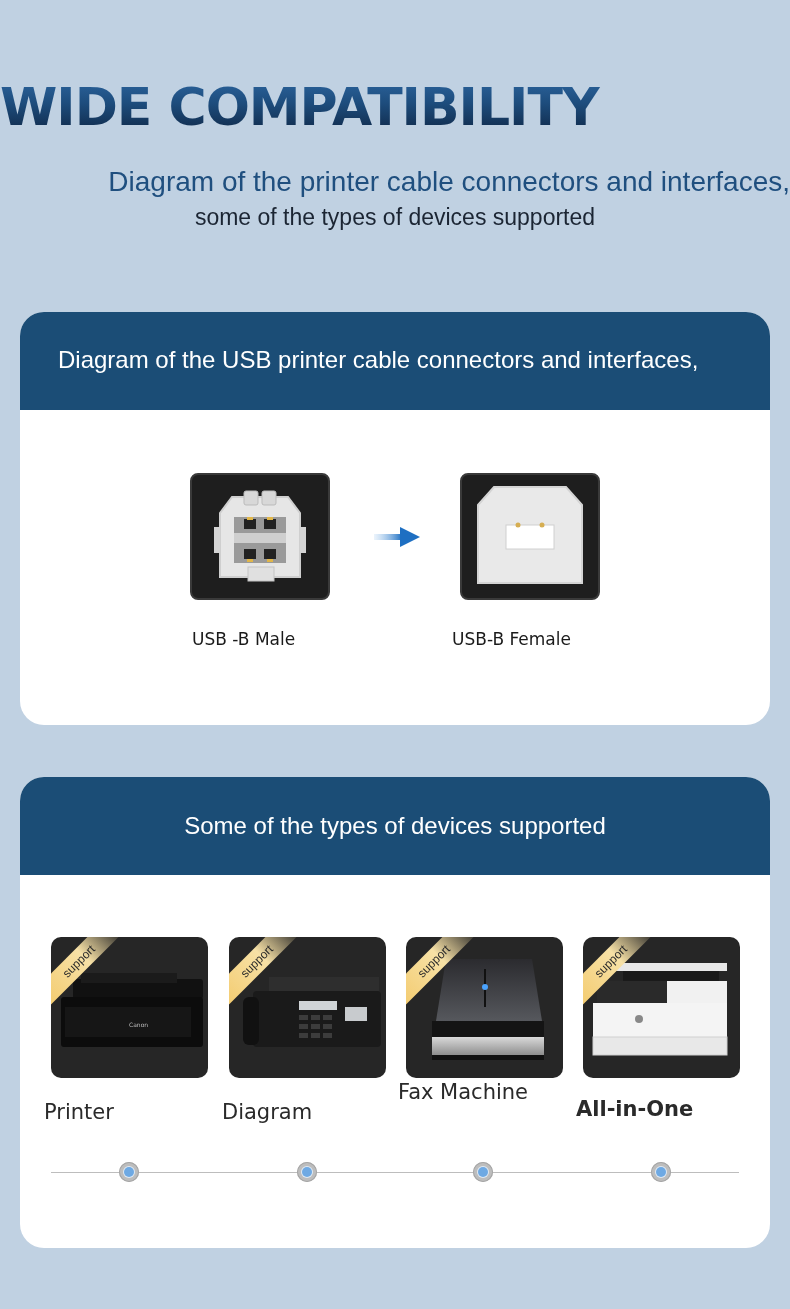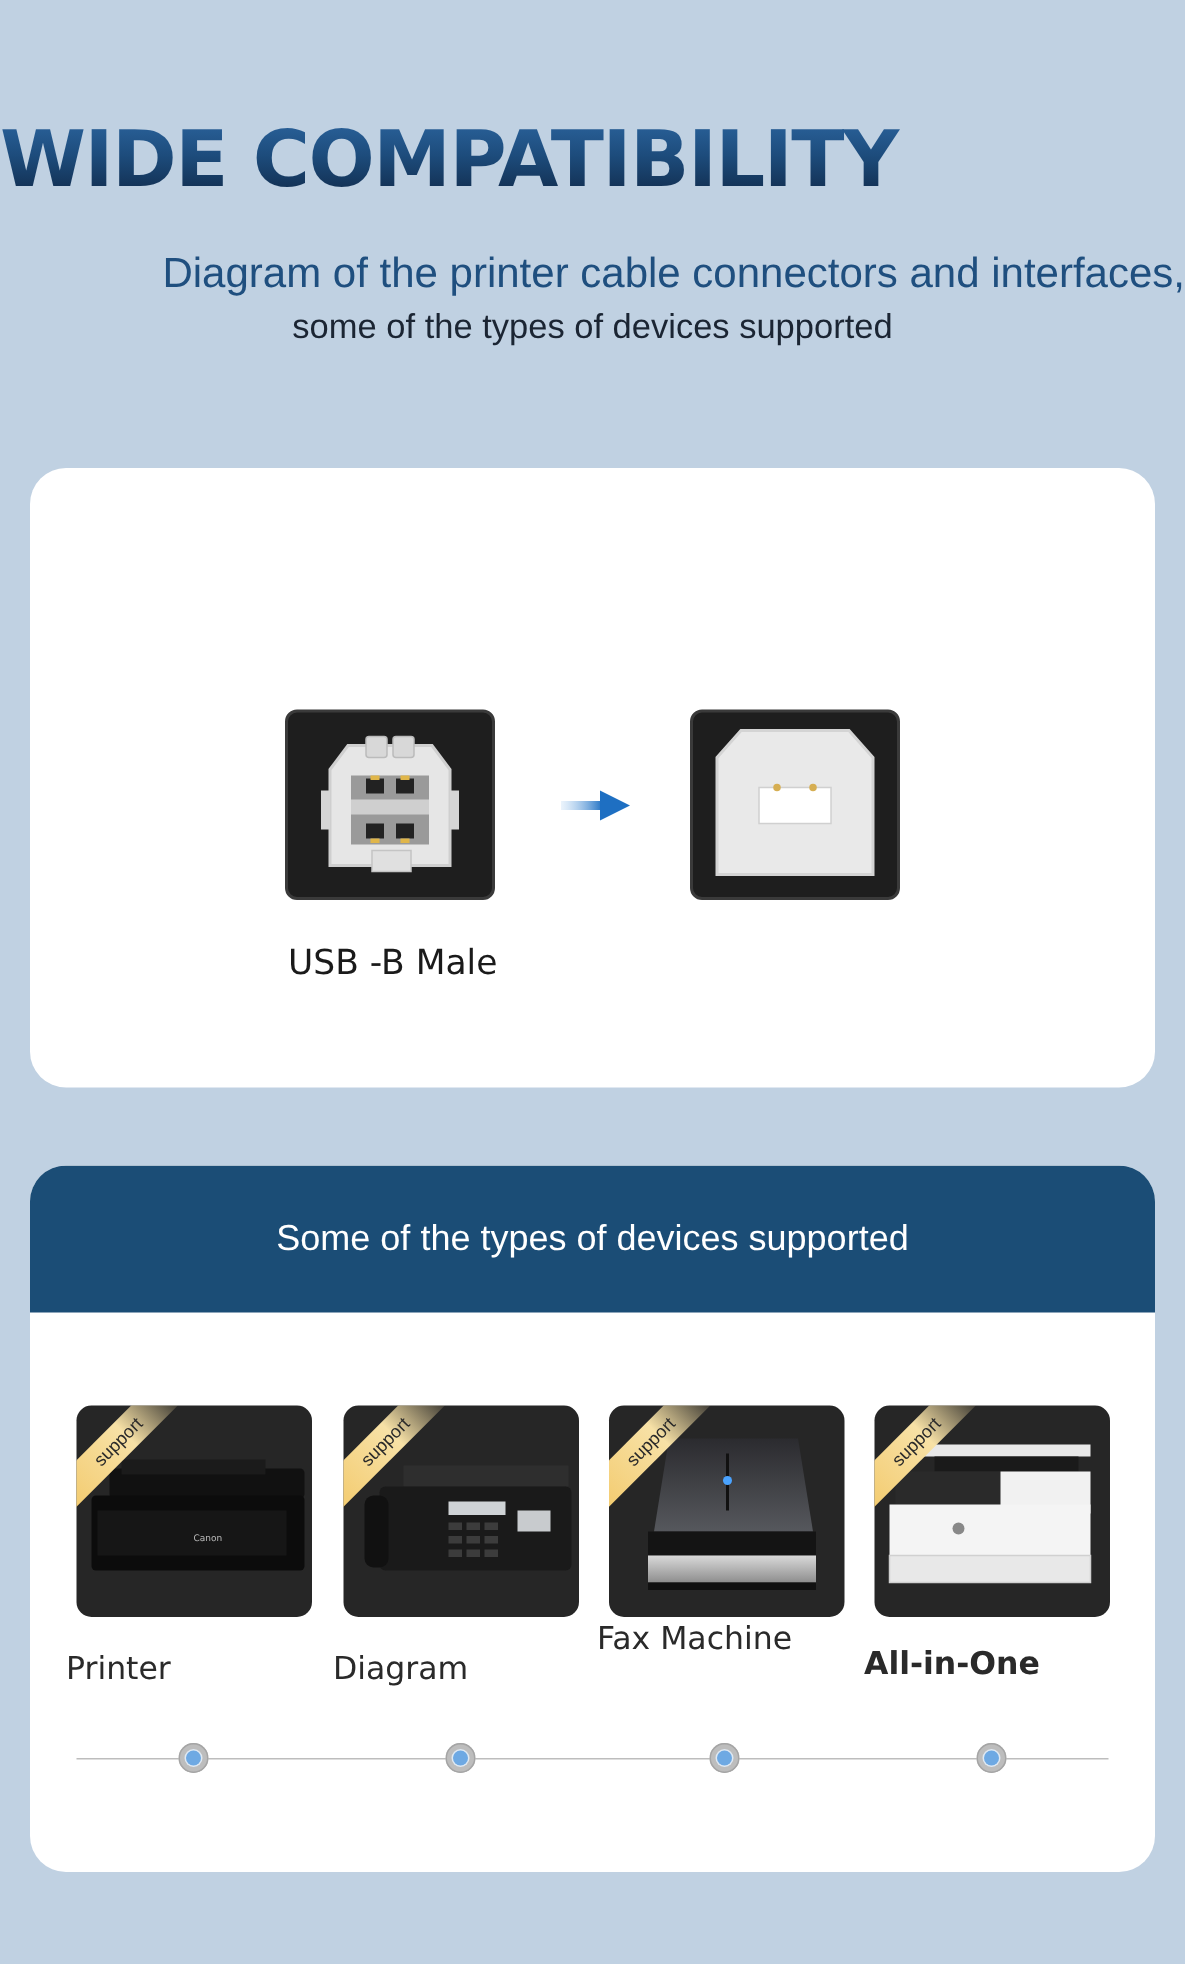"Diagram of the USB printer" div.card-header { html: none -> <div>Diagram of the USB printer cable connectors and interfaces,</div> }
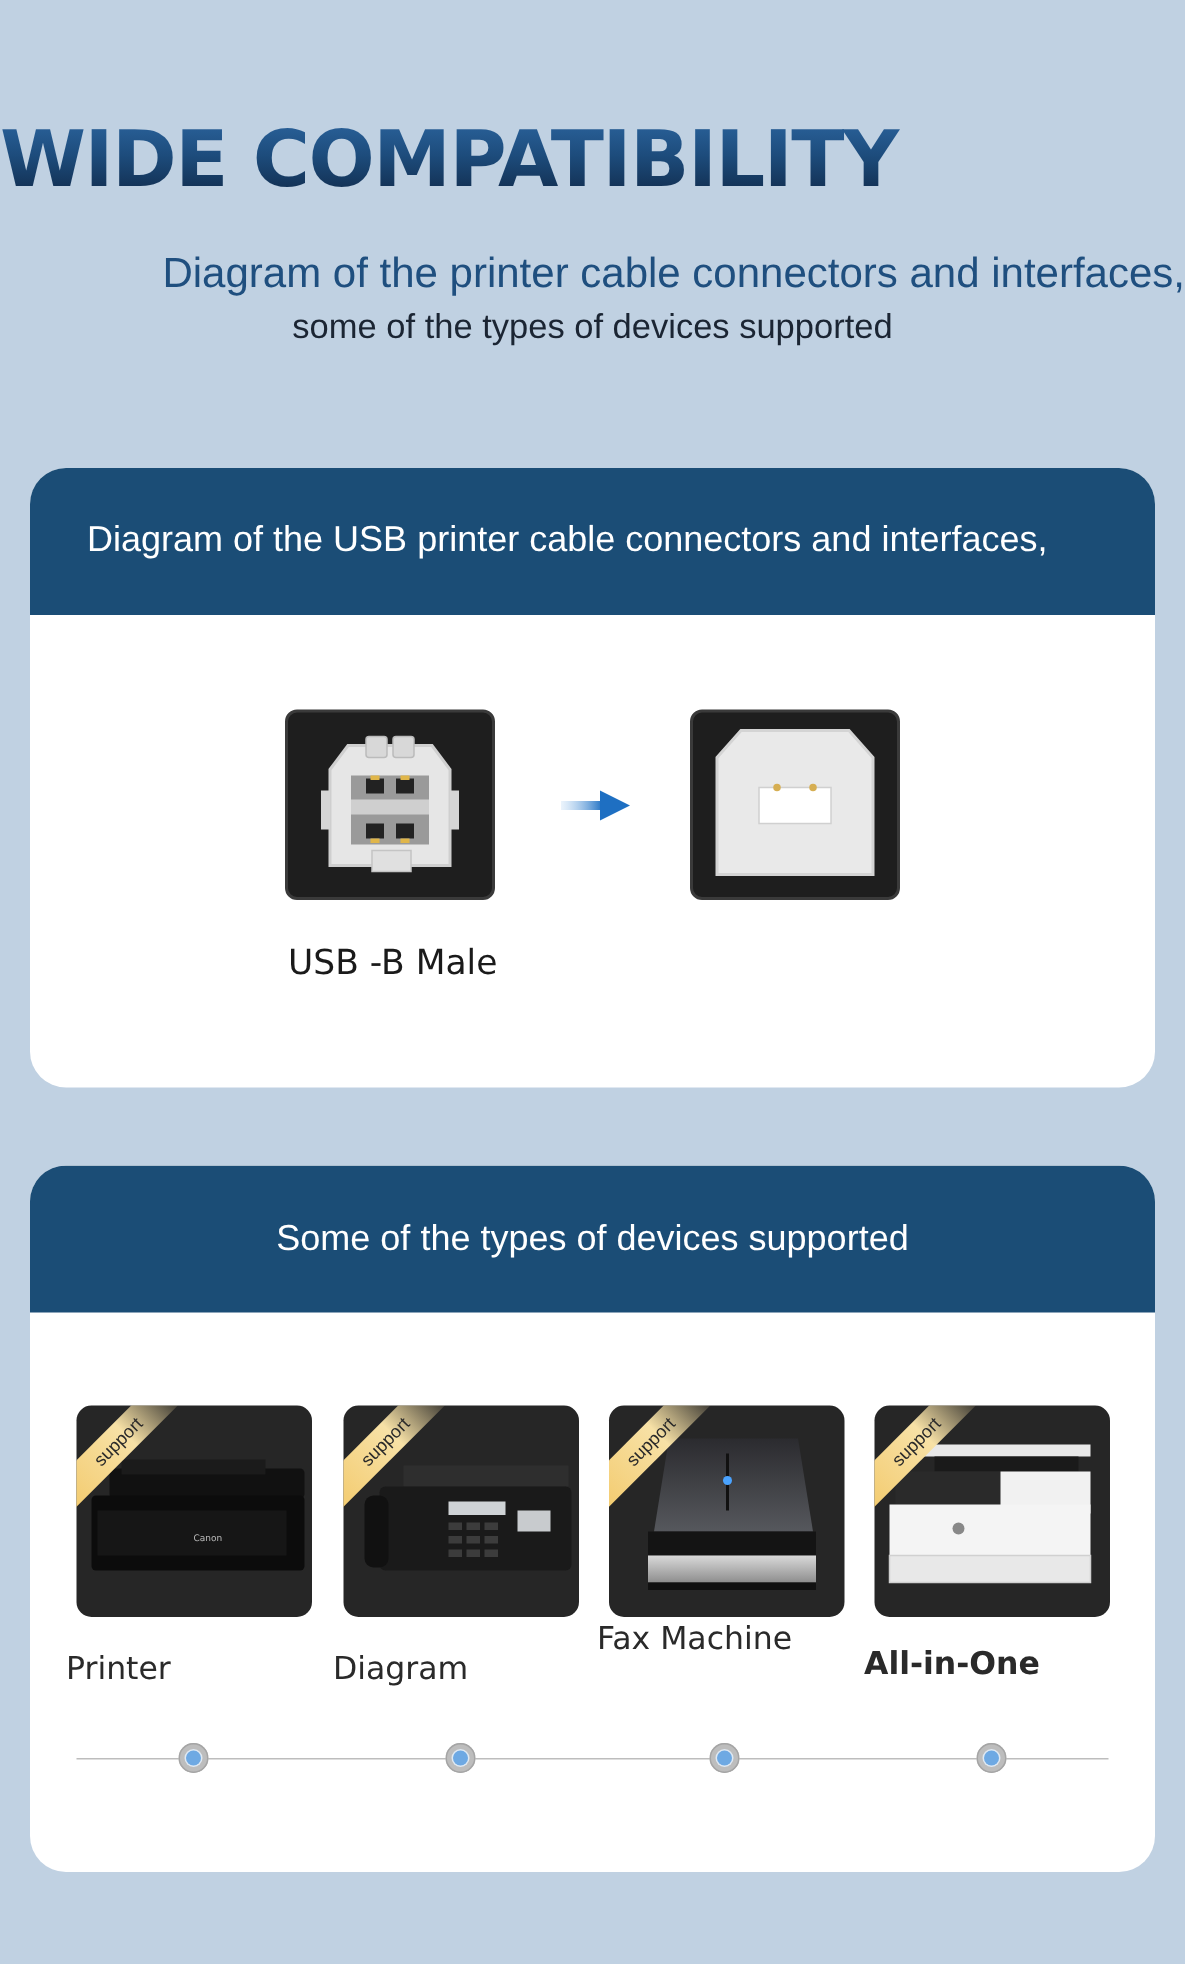"USB -B Male" .conn-label { font-size: 23px -> 17px }
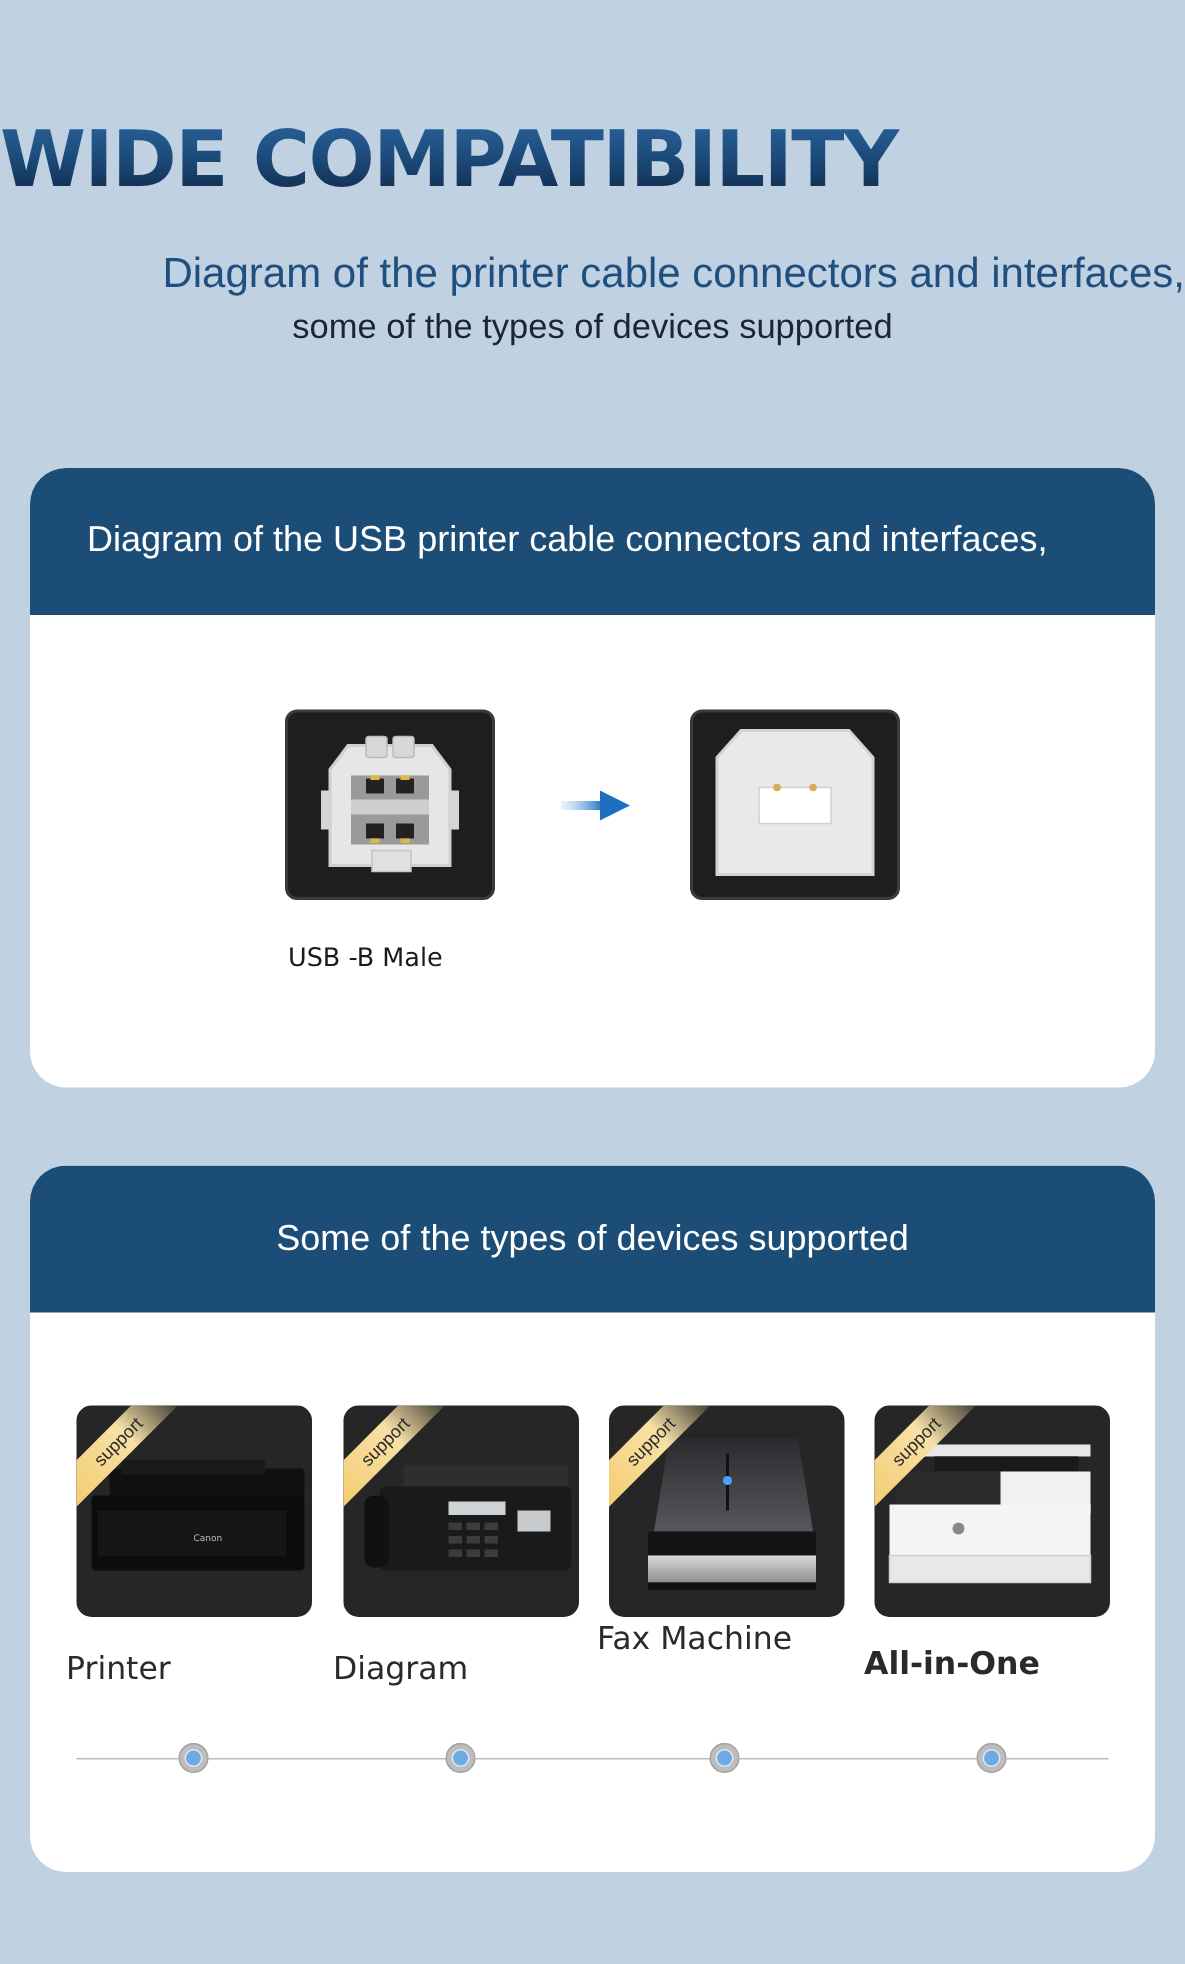"USB-B Female" div.conn-label { html: none -> <div>USB-B Female</div> }
